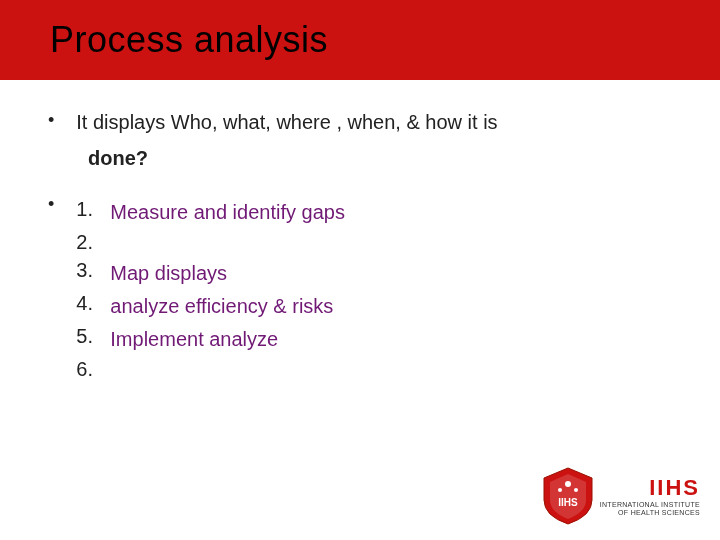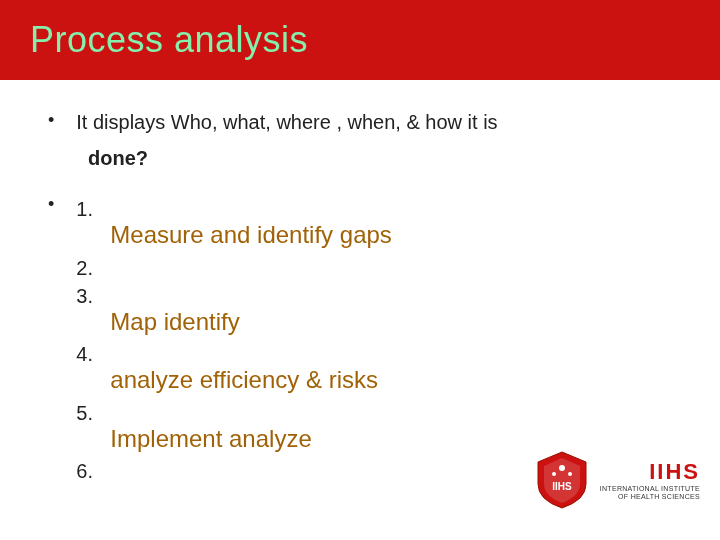"Process analysis" .header-title { color: #86efac -> #000000; margin-left: none -> 20px }
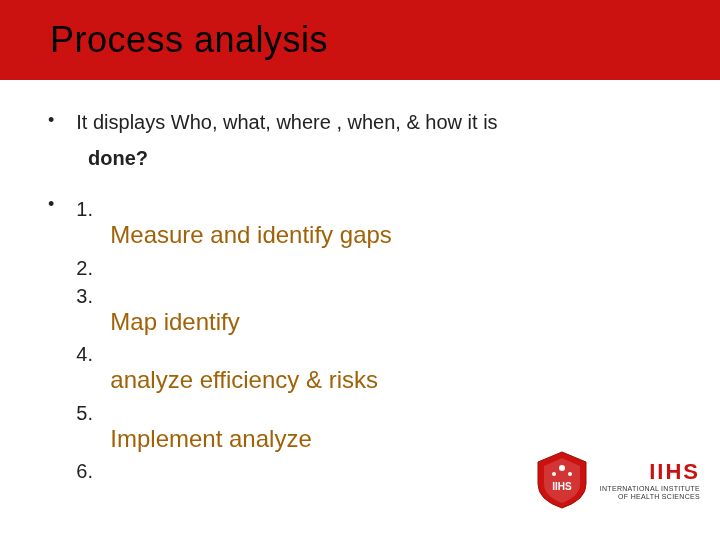"Measure and identify gaps" .sub-text { color: #a16207 -> #701a75; font-size: 24px -> 20px; margin-top: 20px -> none }
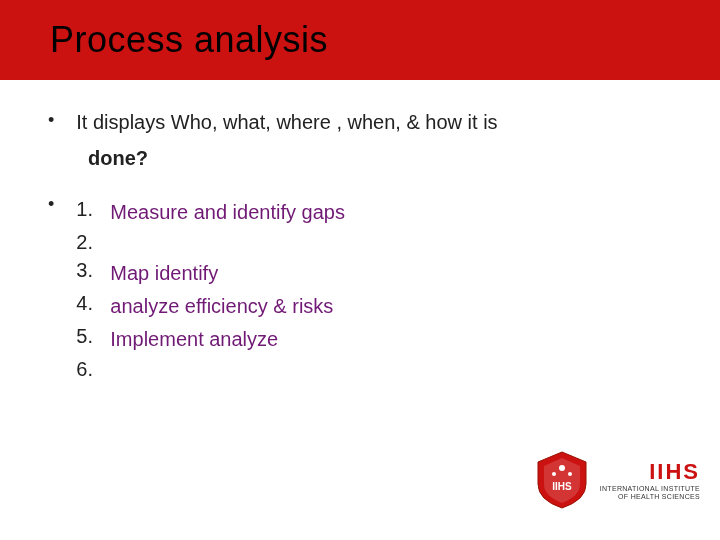"Map identify" span.sub-text { text: identify -> displays }
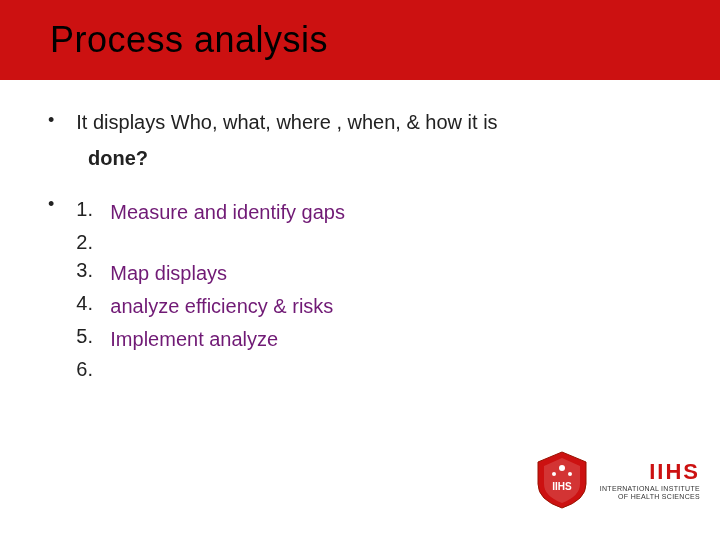"IIHS" .logo-area { bottom: 28px -> 12px; gap: 6px -> none }
